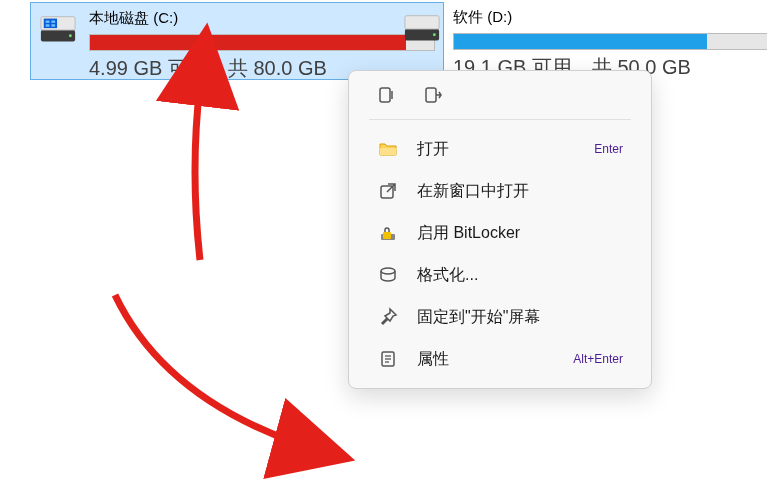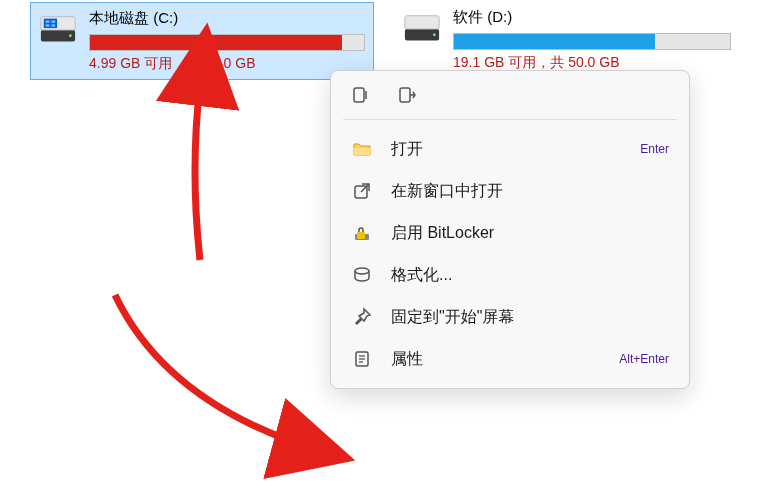"本地磁盘 (C:)" .drive-card { width: 344px -> 414px }
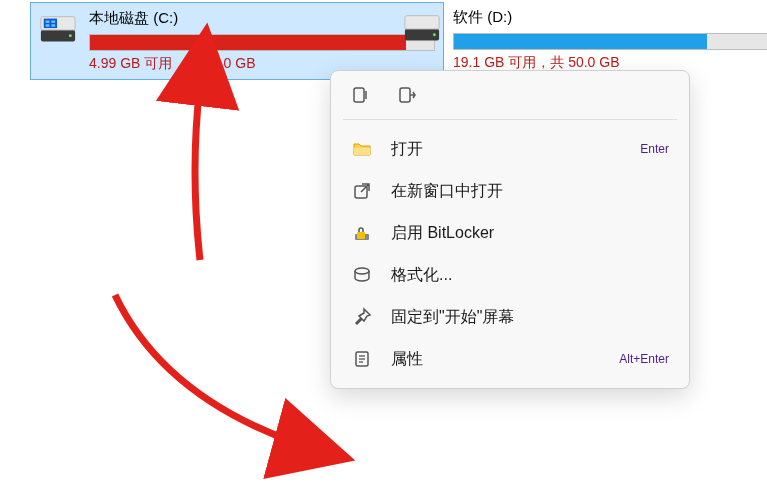"4.99 GB 可用，共 80.0 GB" .drive-status { color: #b91c1c -> #404040; font-size: 14px -> 20px }
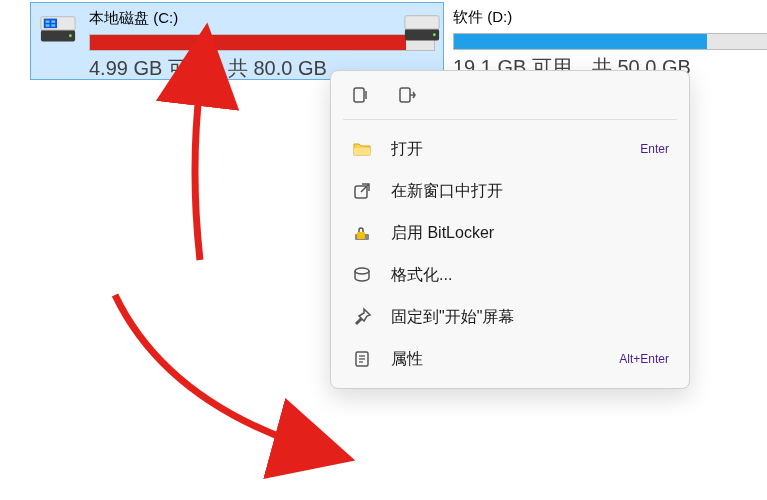"打开" .context-menu { left: 330px -> 348px; padding: 8px 4px -> 8px 12px; width: 360px -> 304px }
